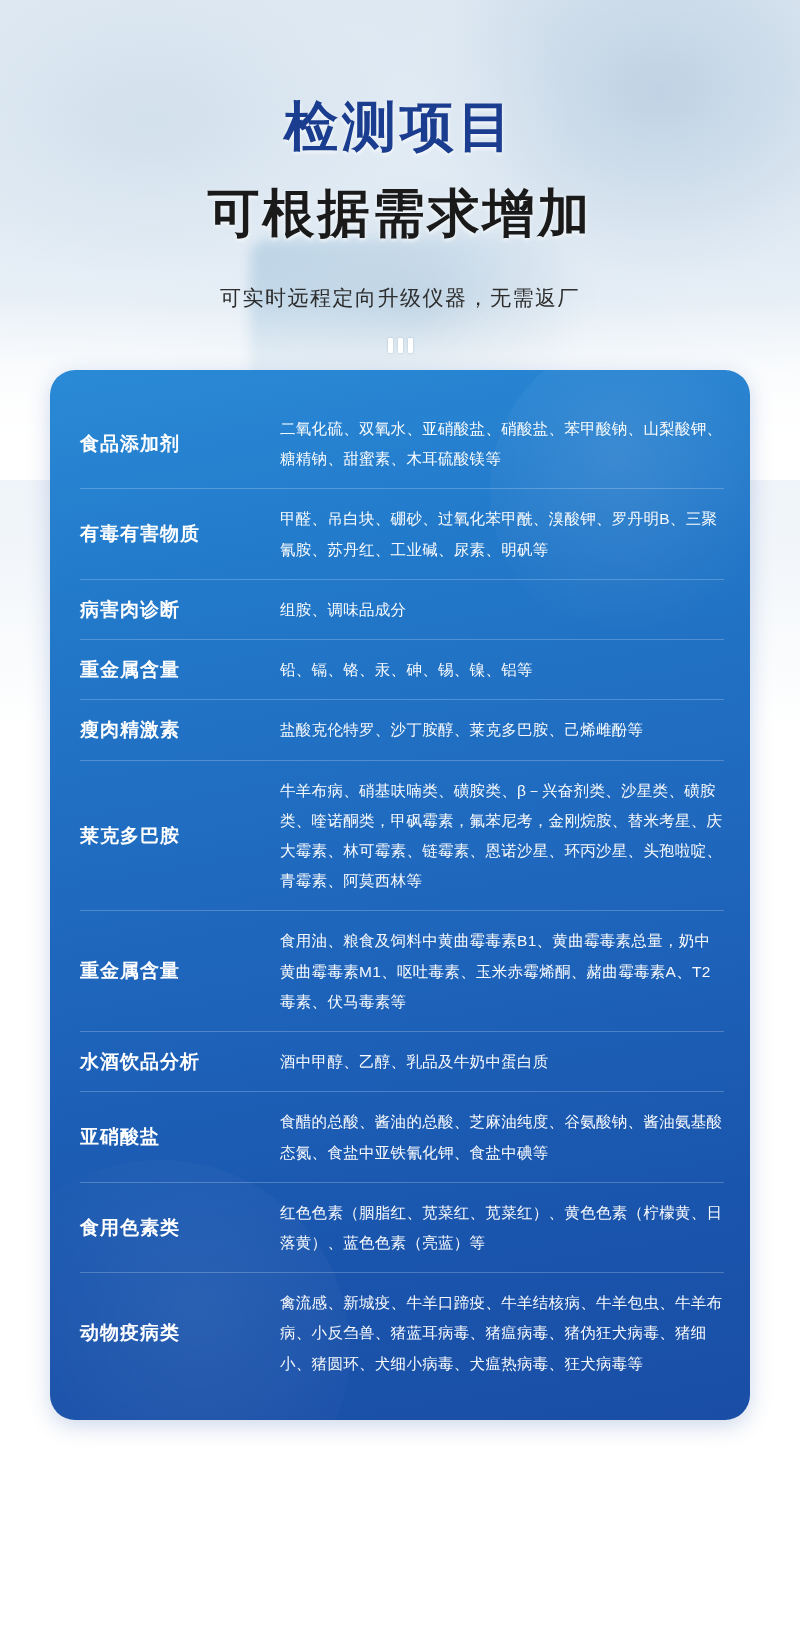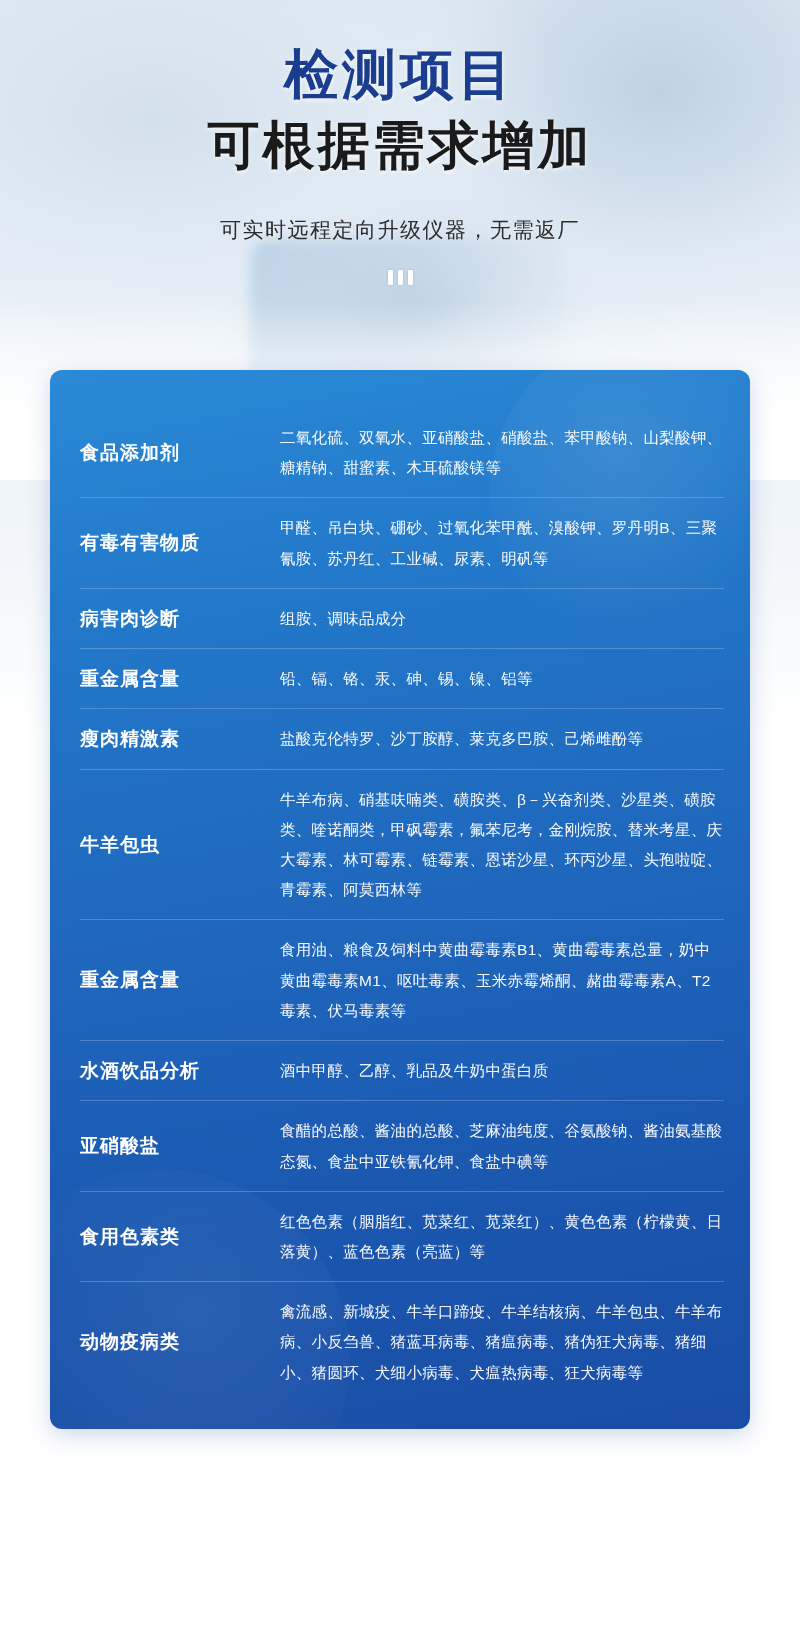"检测项目" .header { padding-top: 44px -> 96px }
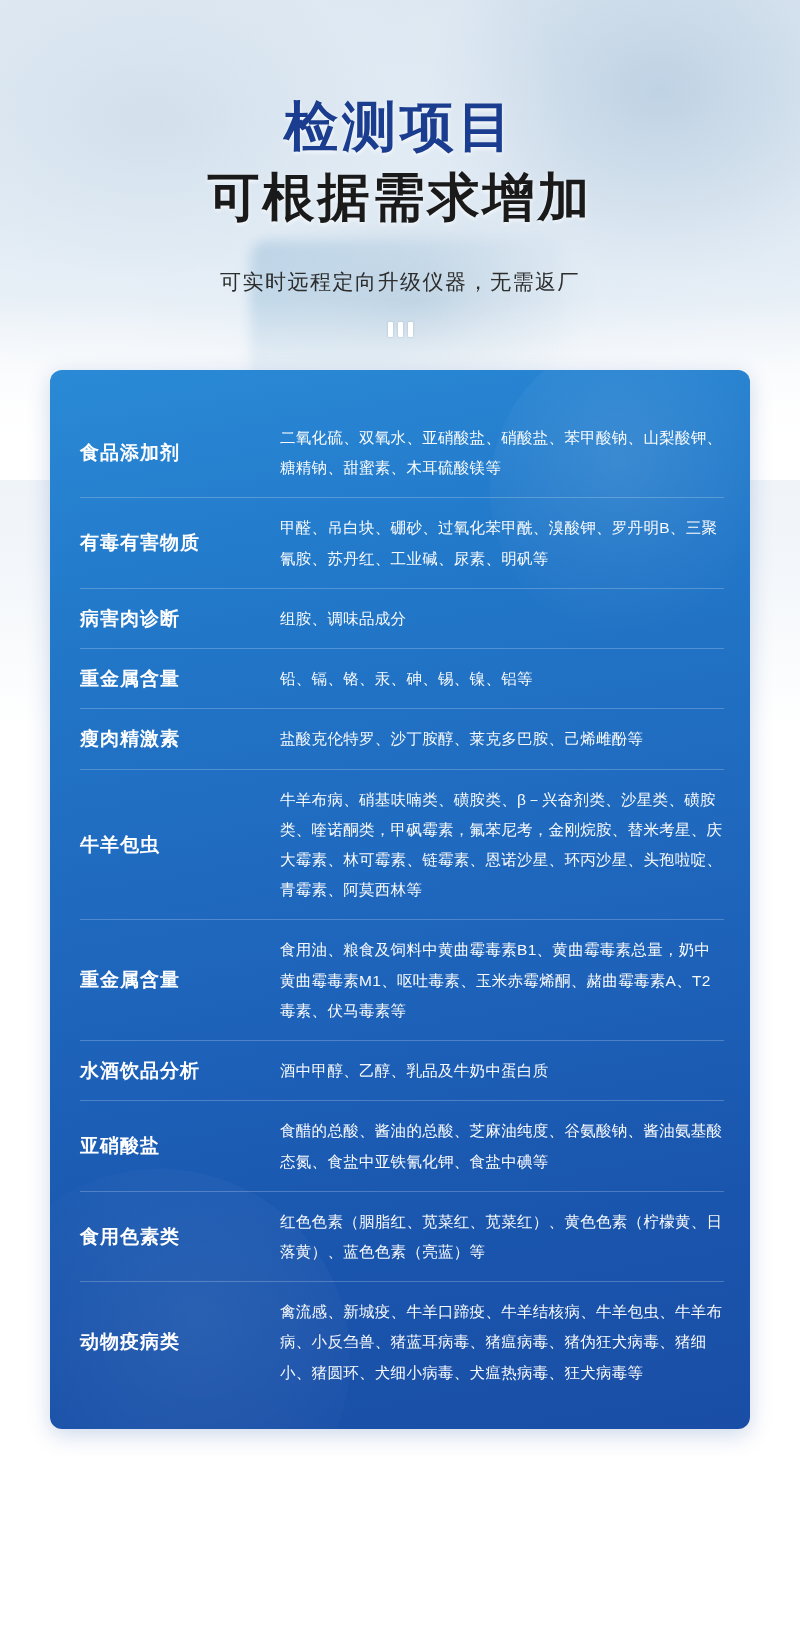"可根据需求增加" .title-sub { margin-top: 12px -> 28px }
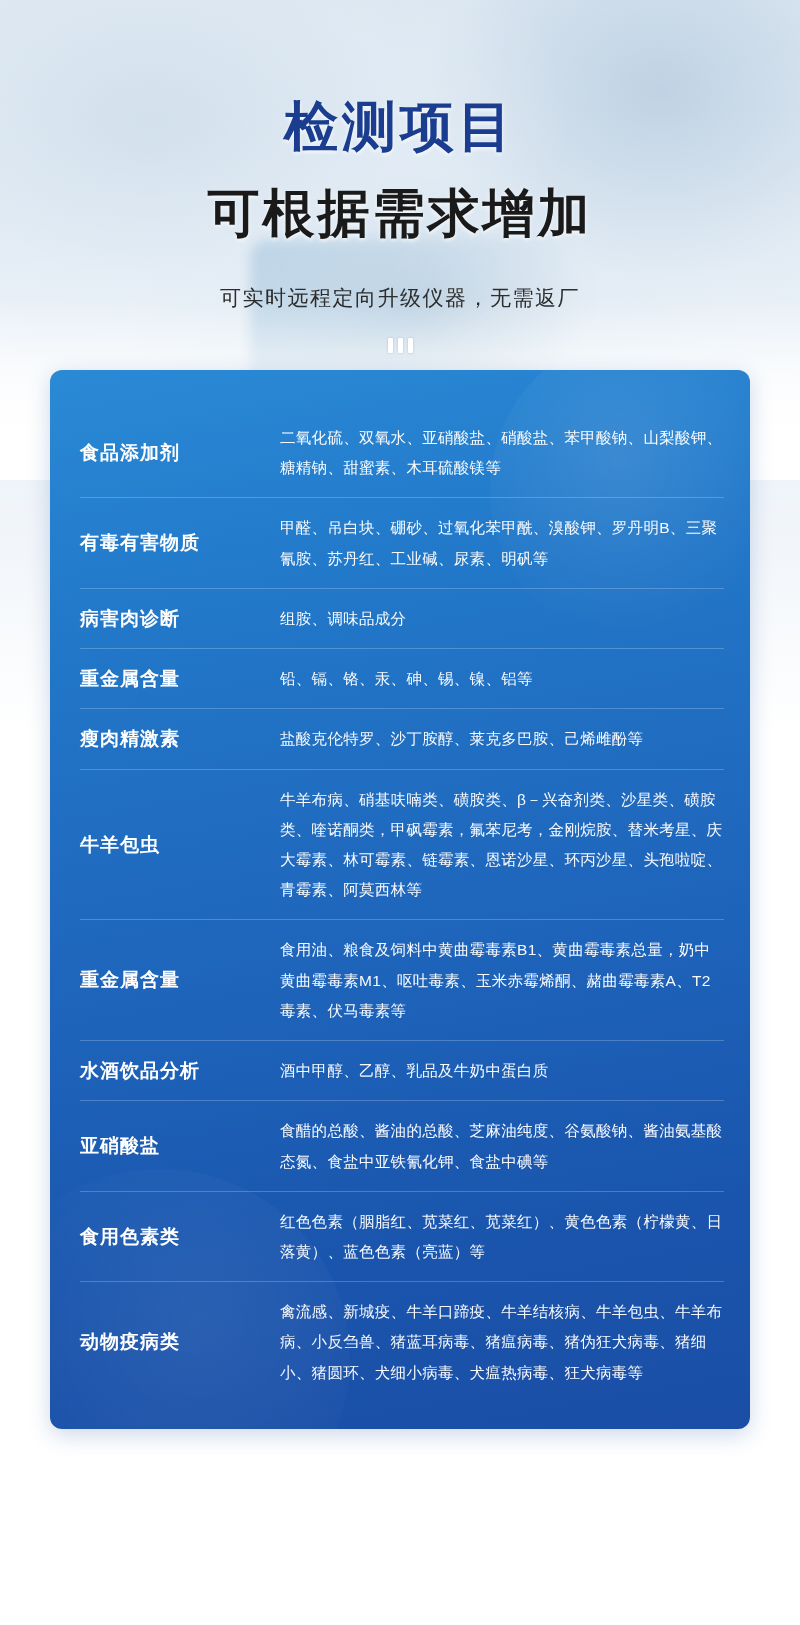"食品添加剂" .panel { border-radius: 12px -> 25px; padding: 38px 0 26px 0 -> 29px 0 26px 0 }
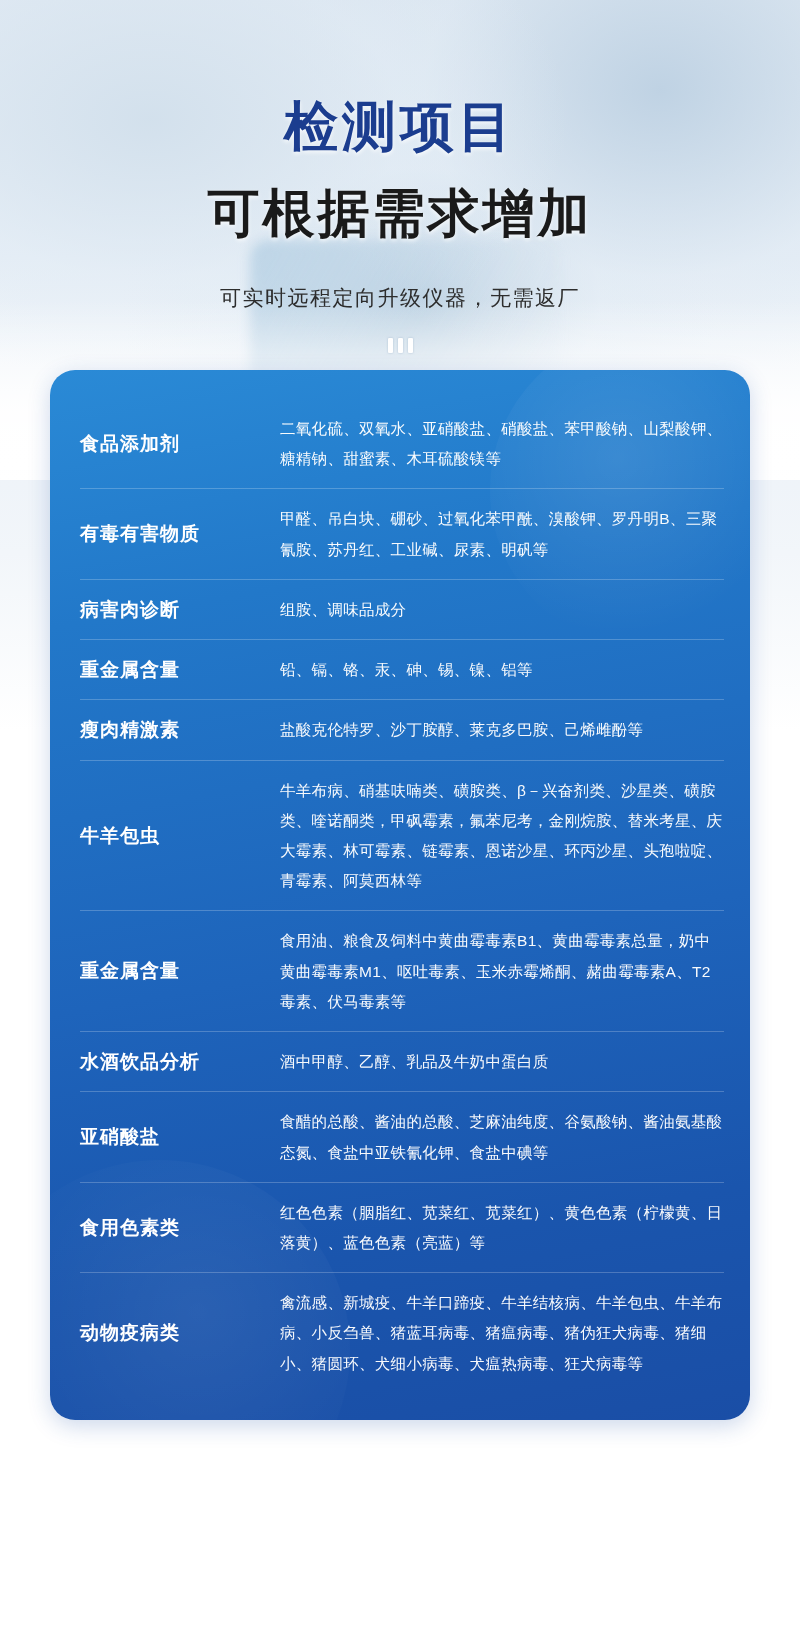"牛羊包虫" div.cat { text: 牛羊包虫 -> 莱克多巴胺 }
